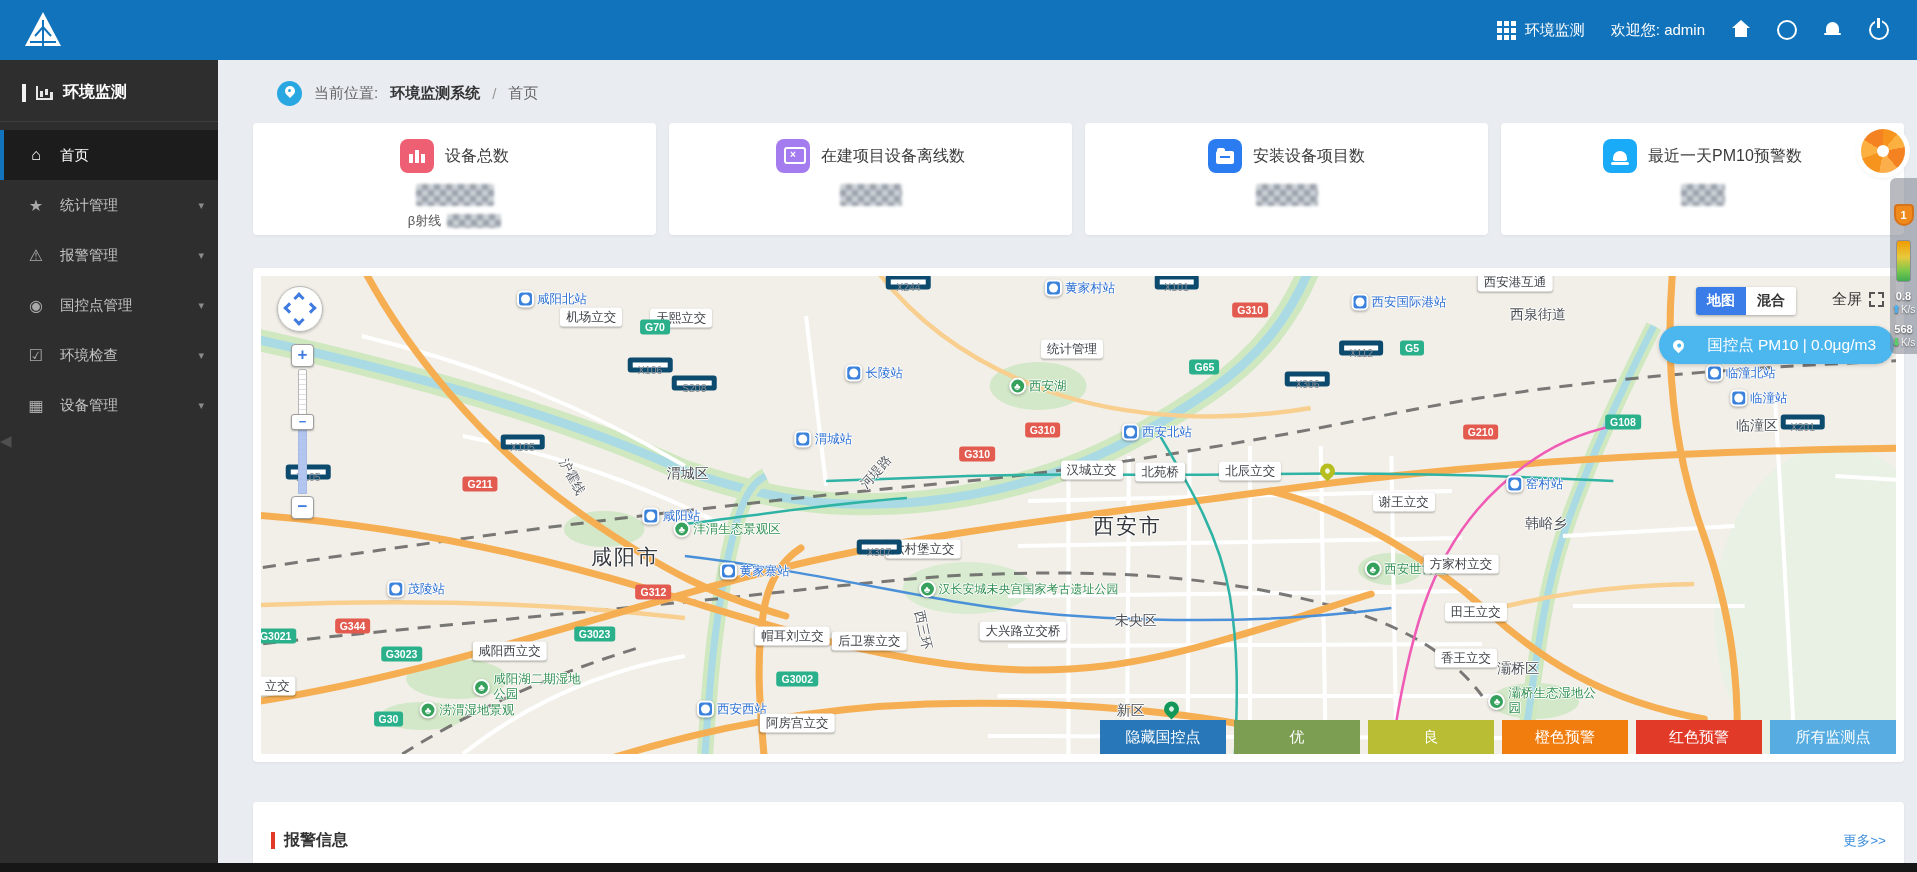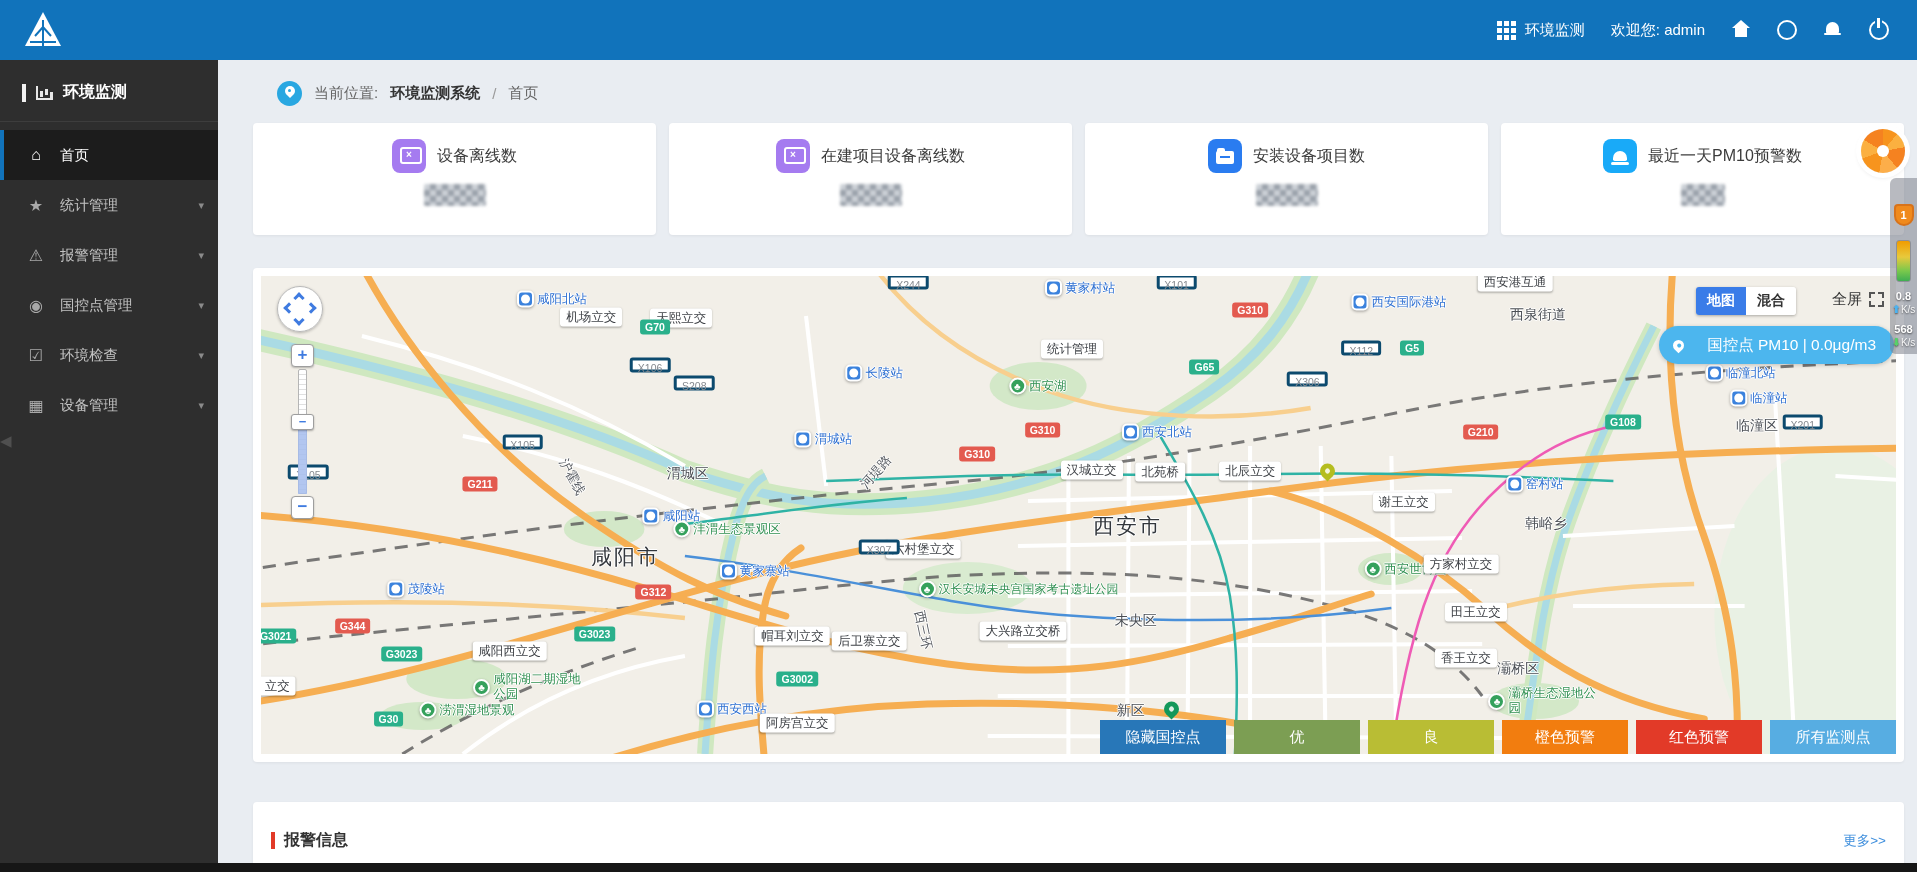"设备总数" div.card { html: none -> <div> <div> <span></span> <span>设备总数</span> </div> <div> <span></span> </div> <div> <span>β射线</span> <span></span> </div> </div> }
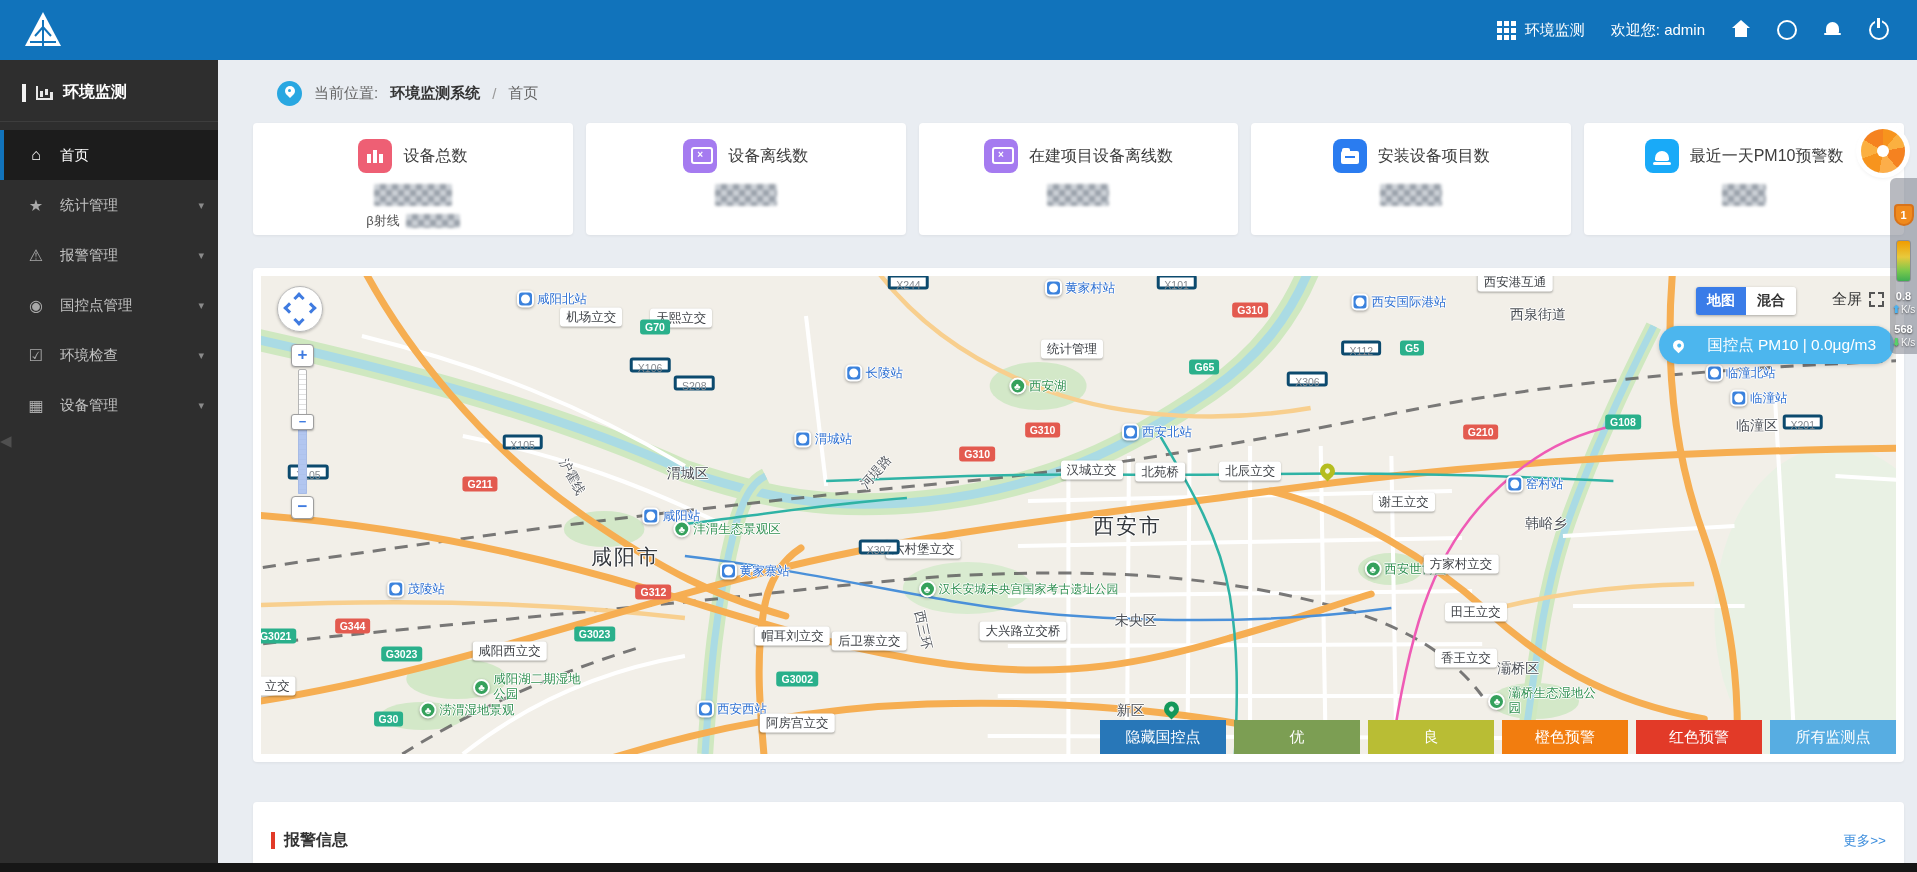"设备离线数" div.card { html: <div> <div> <span></span> <span>设备离线数</span> </div> <div> <span></span> </div> <div> <span></span> </div> </div> -> none }
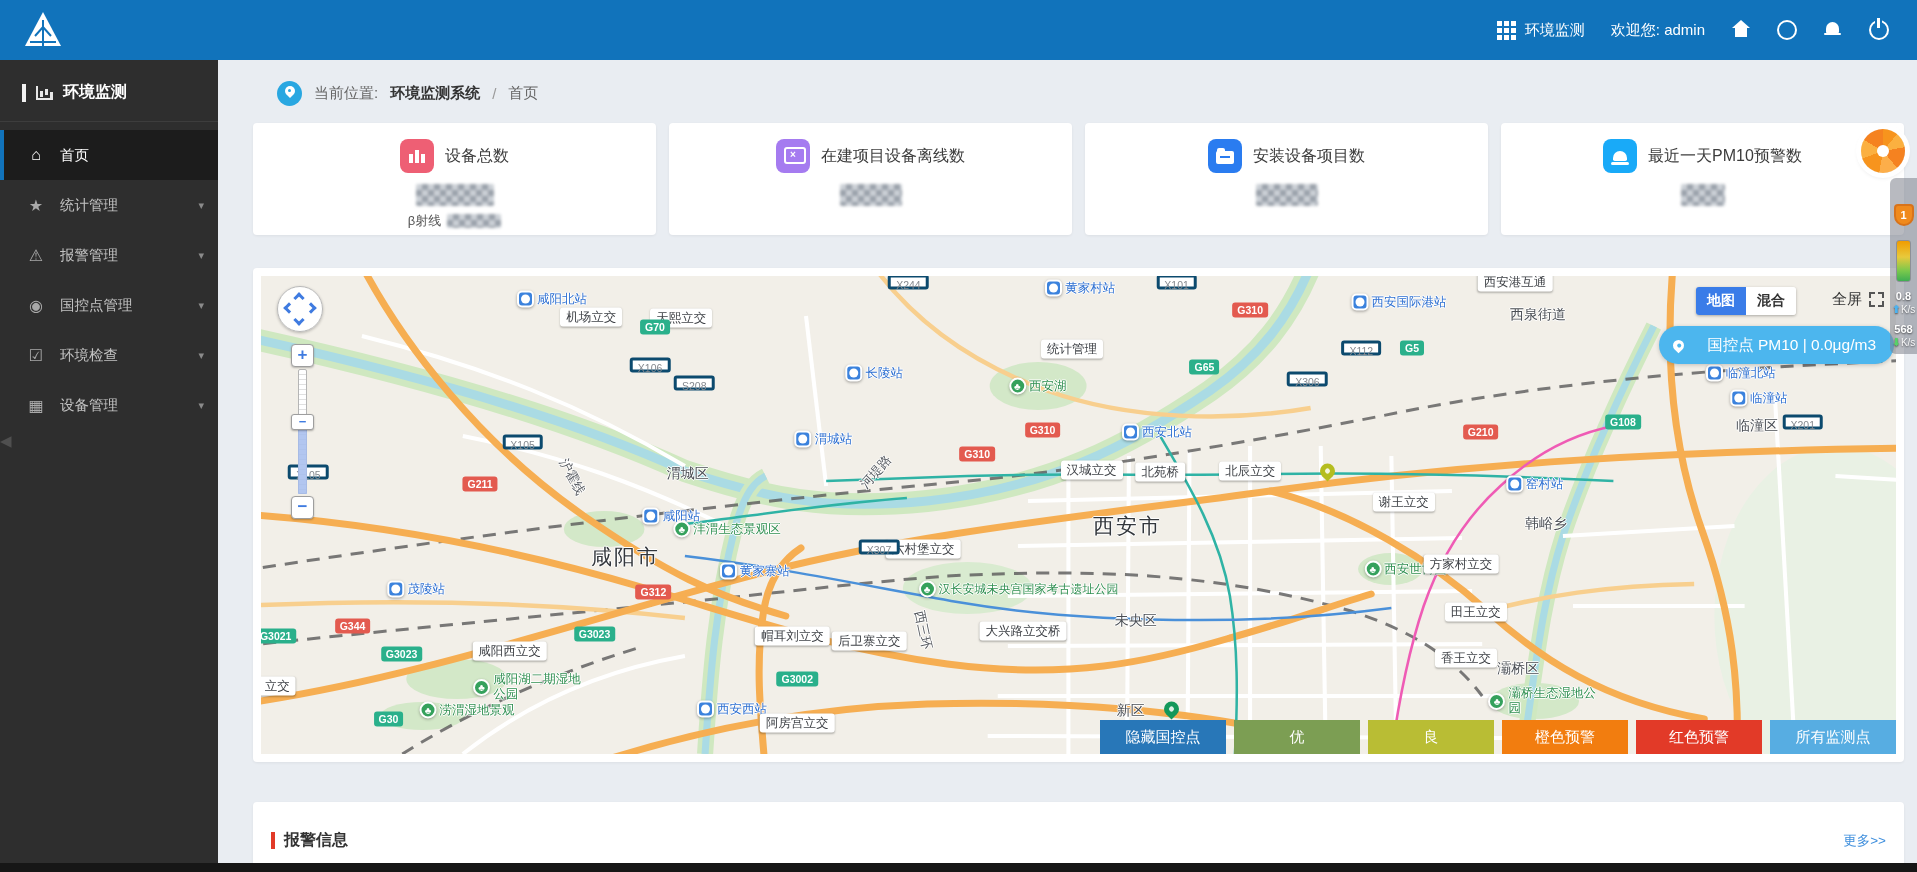"X244" .anno.bw .tx { border: 3px solid #0c4a6e -> 5px solid #0c4a6e }
